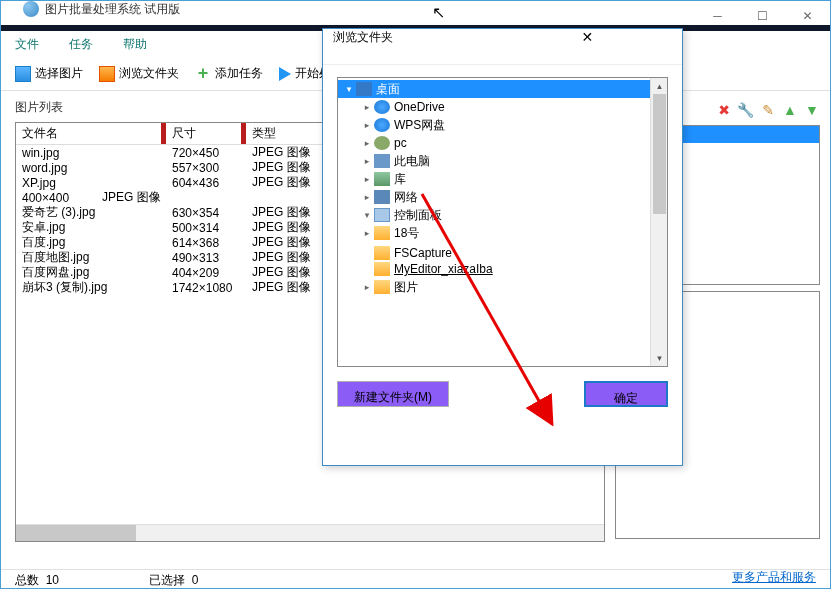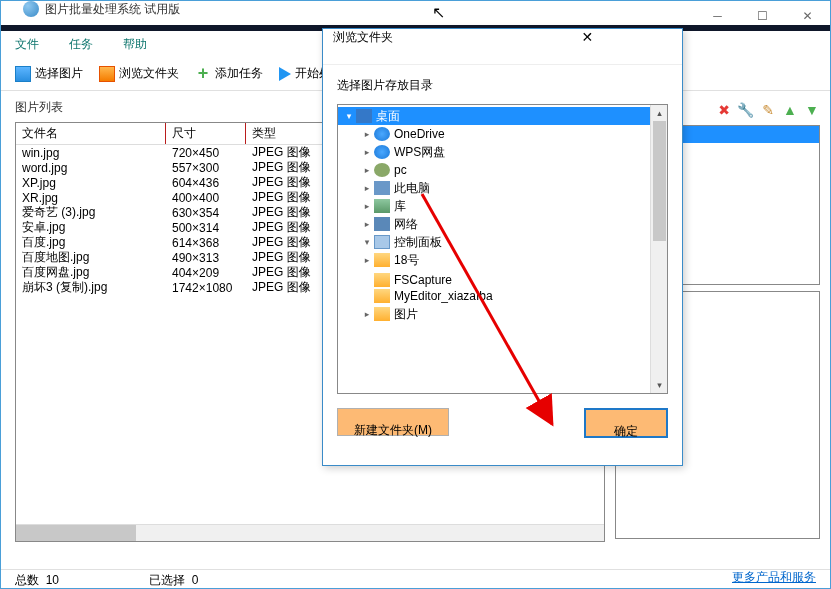"选择图片存放目录" div.dlg-prompt { html: <div>选择图片存放目录</div> -> none }
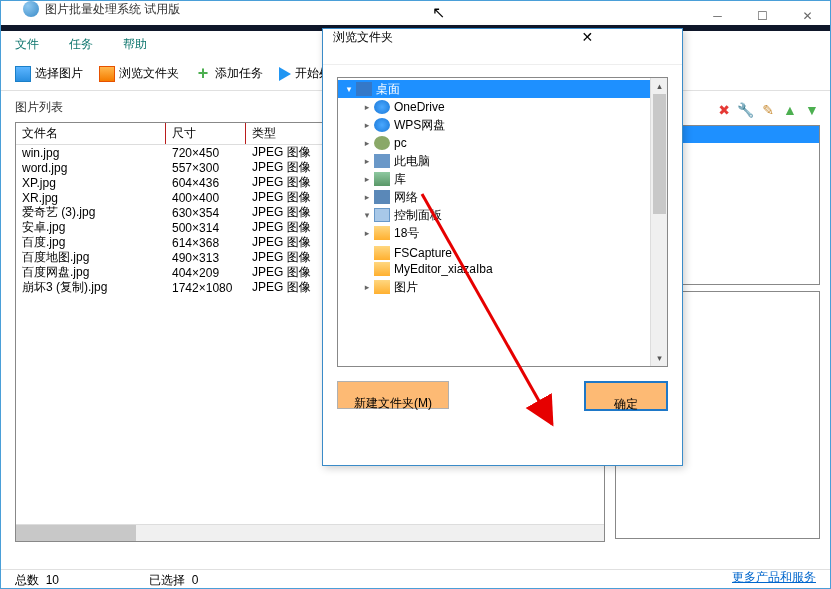"文件名" .lh-col { border-right: 1px solid #b91c1c -> 5px solid #b91c1c }
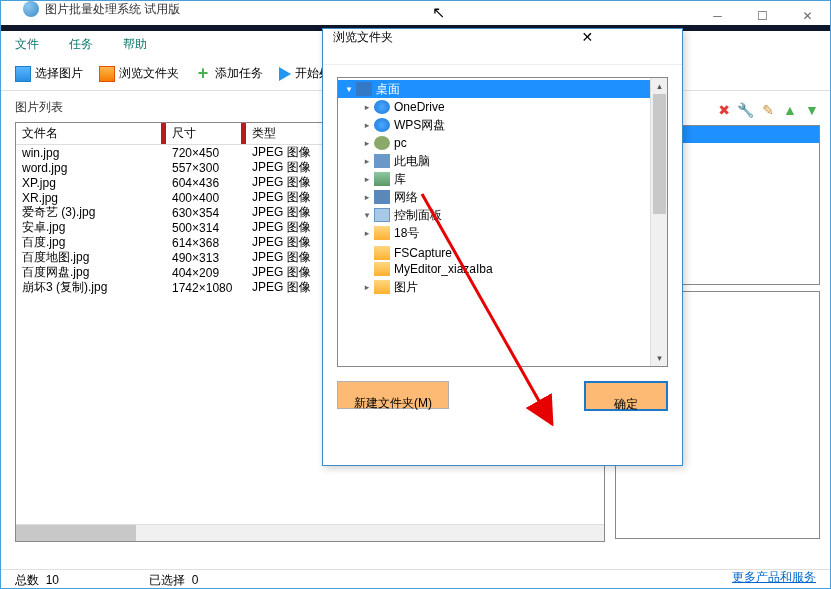"XR.jpg" span.c-name { html: <span>XR.jpg</span> -> none }
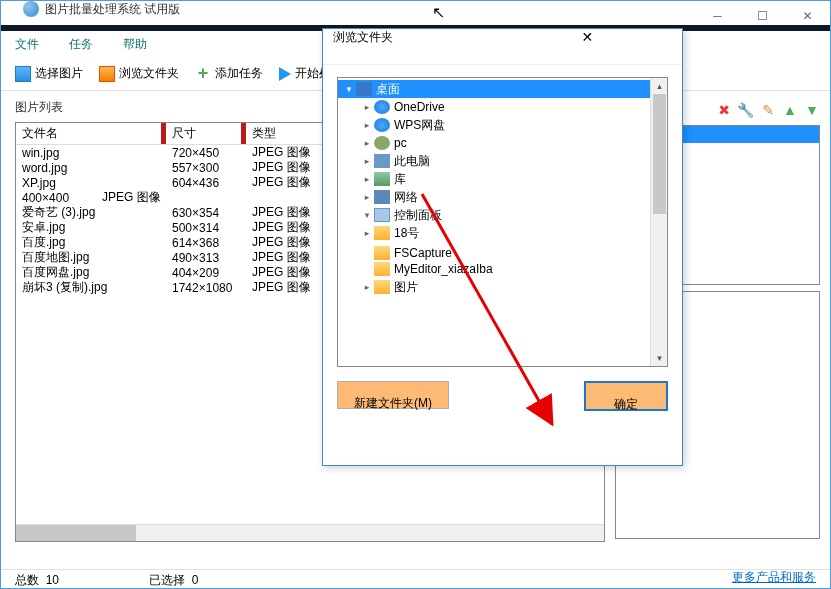"MyEditor_xiazaIba" div.tree-item { text-decoration: none -> underline }
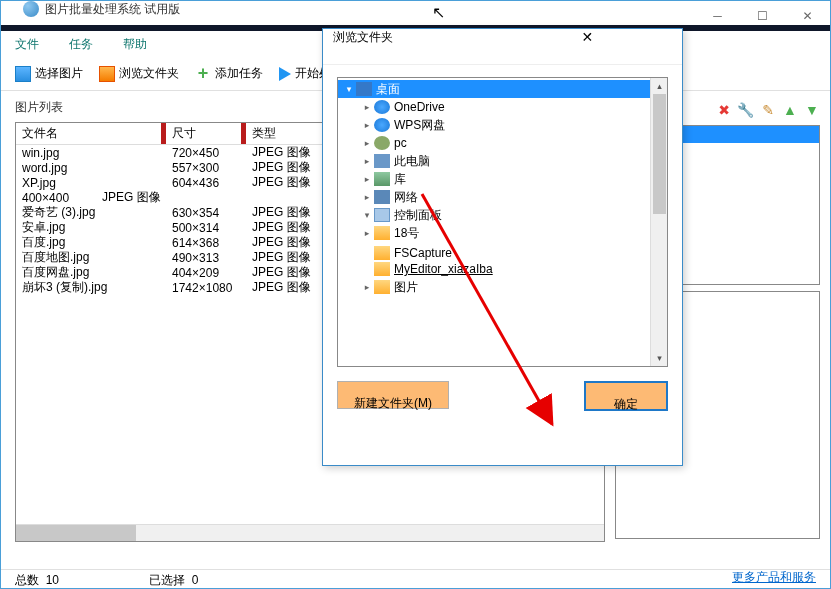"新建文件夹(M)" .dlg-btn { background: #fdba74 -> #8b5cf6; padding: 13px 16px -> 7px 16px }
